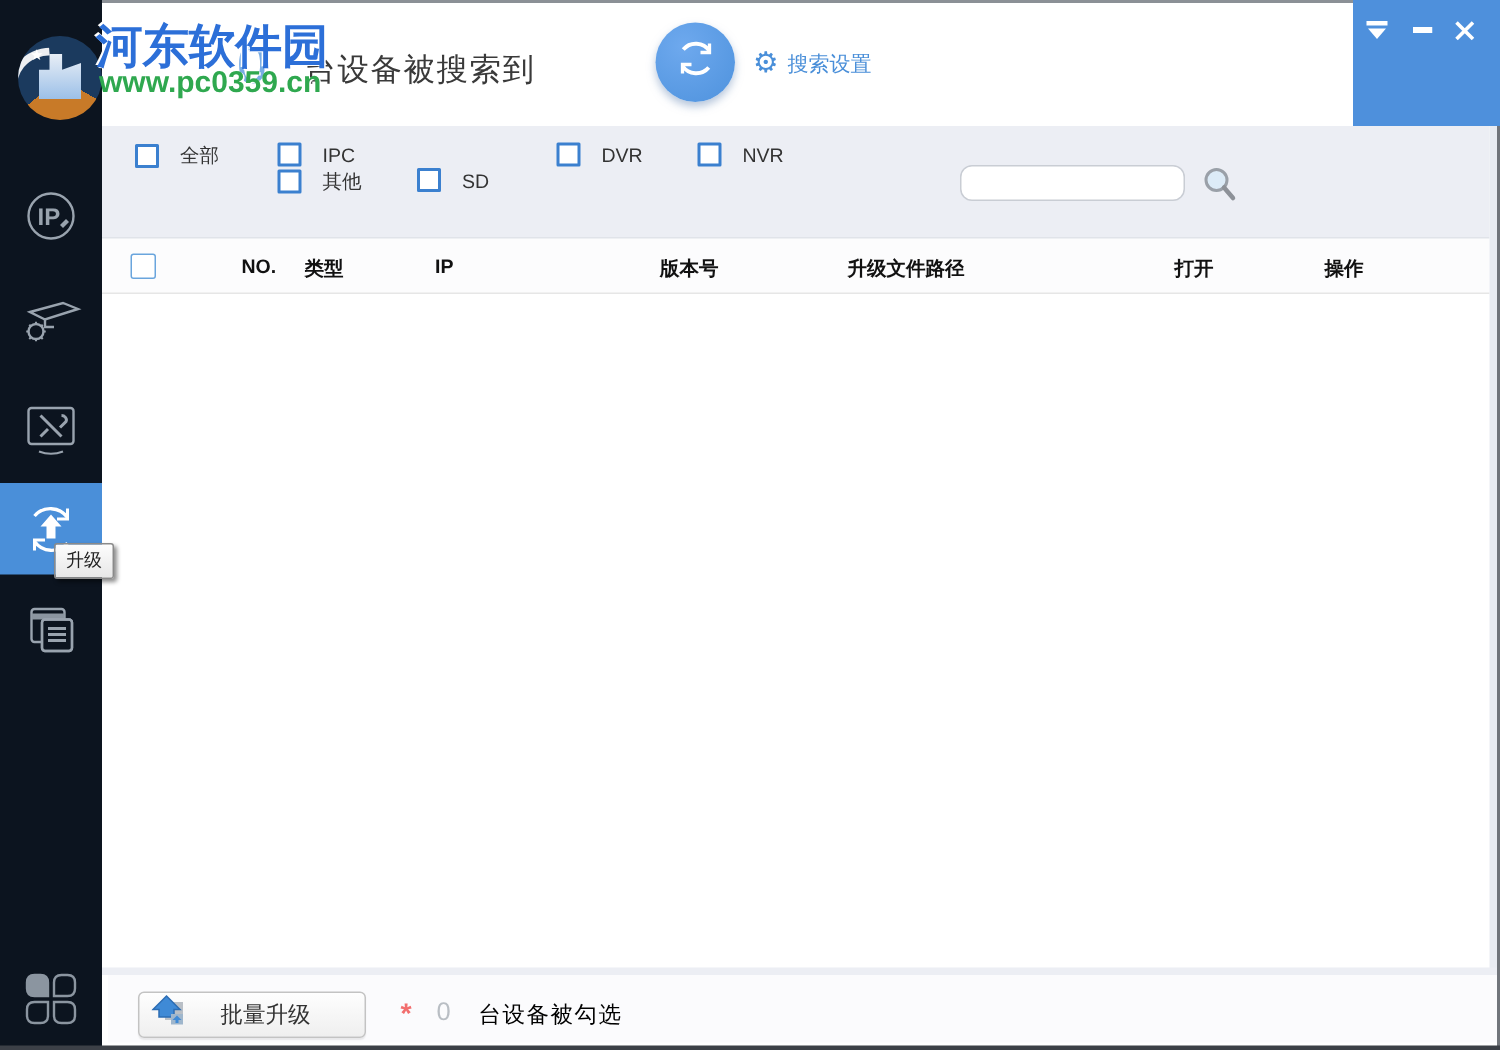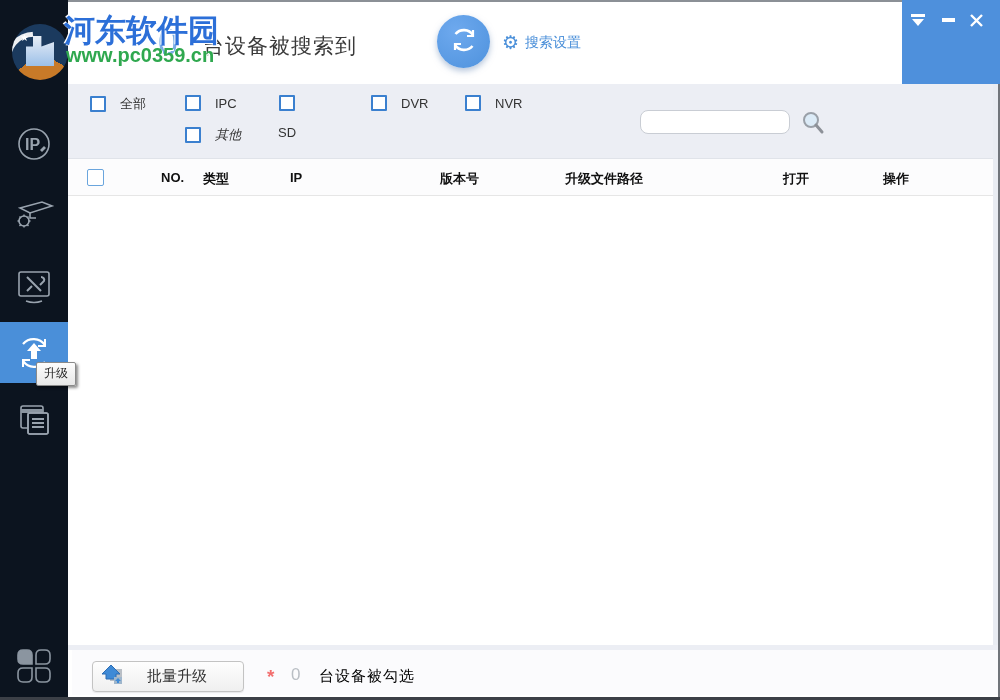"其他" div.filter-item { font-style: italic -> none; top: 42px -> 28px }
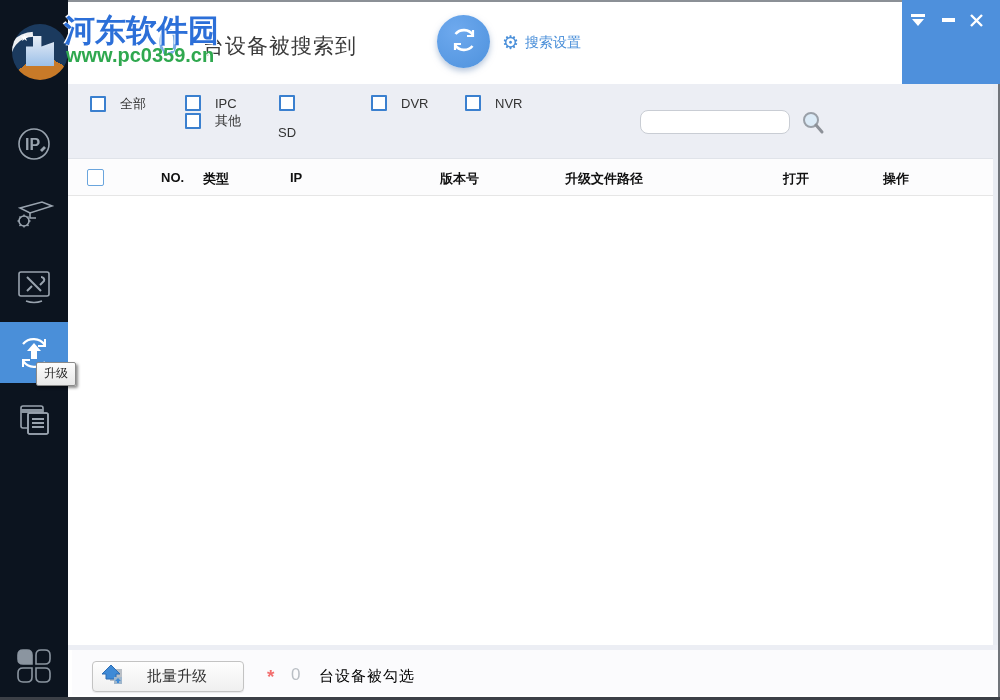"SD" div.filter-item { flex-direction: column -> none; top: 11px -> 28px }
